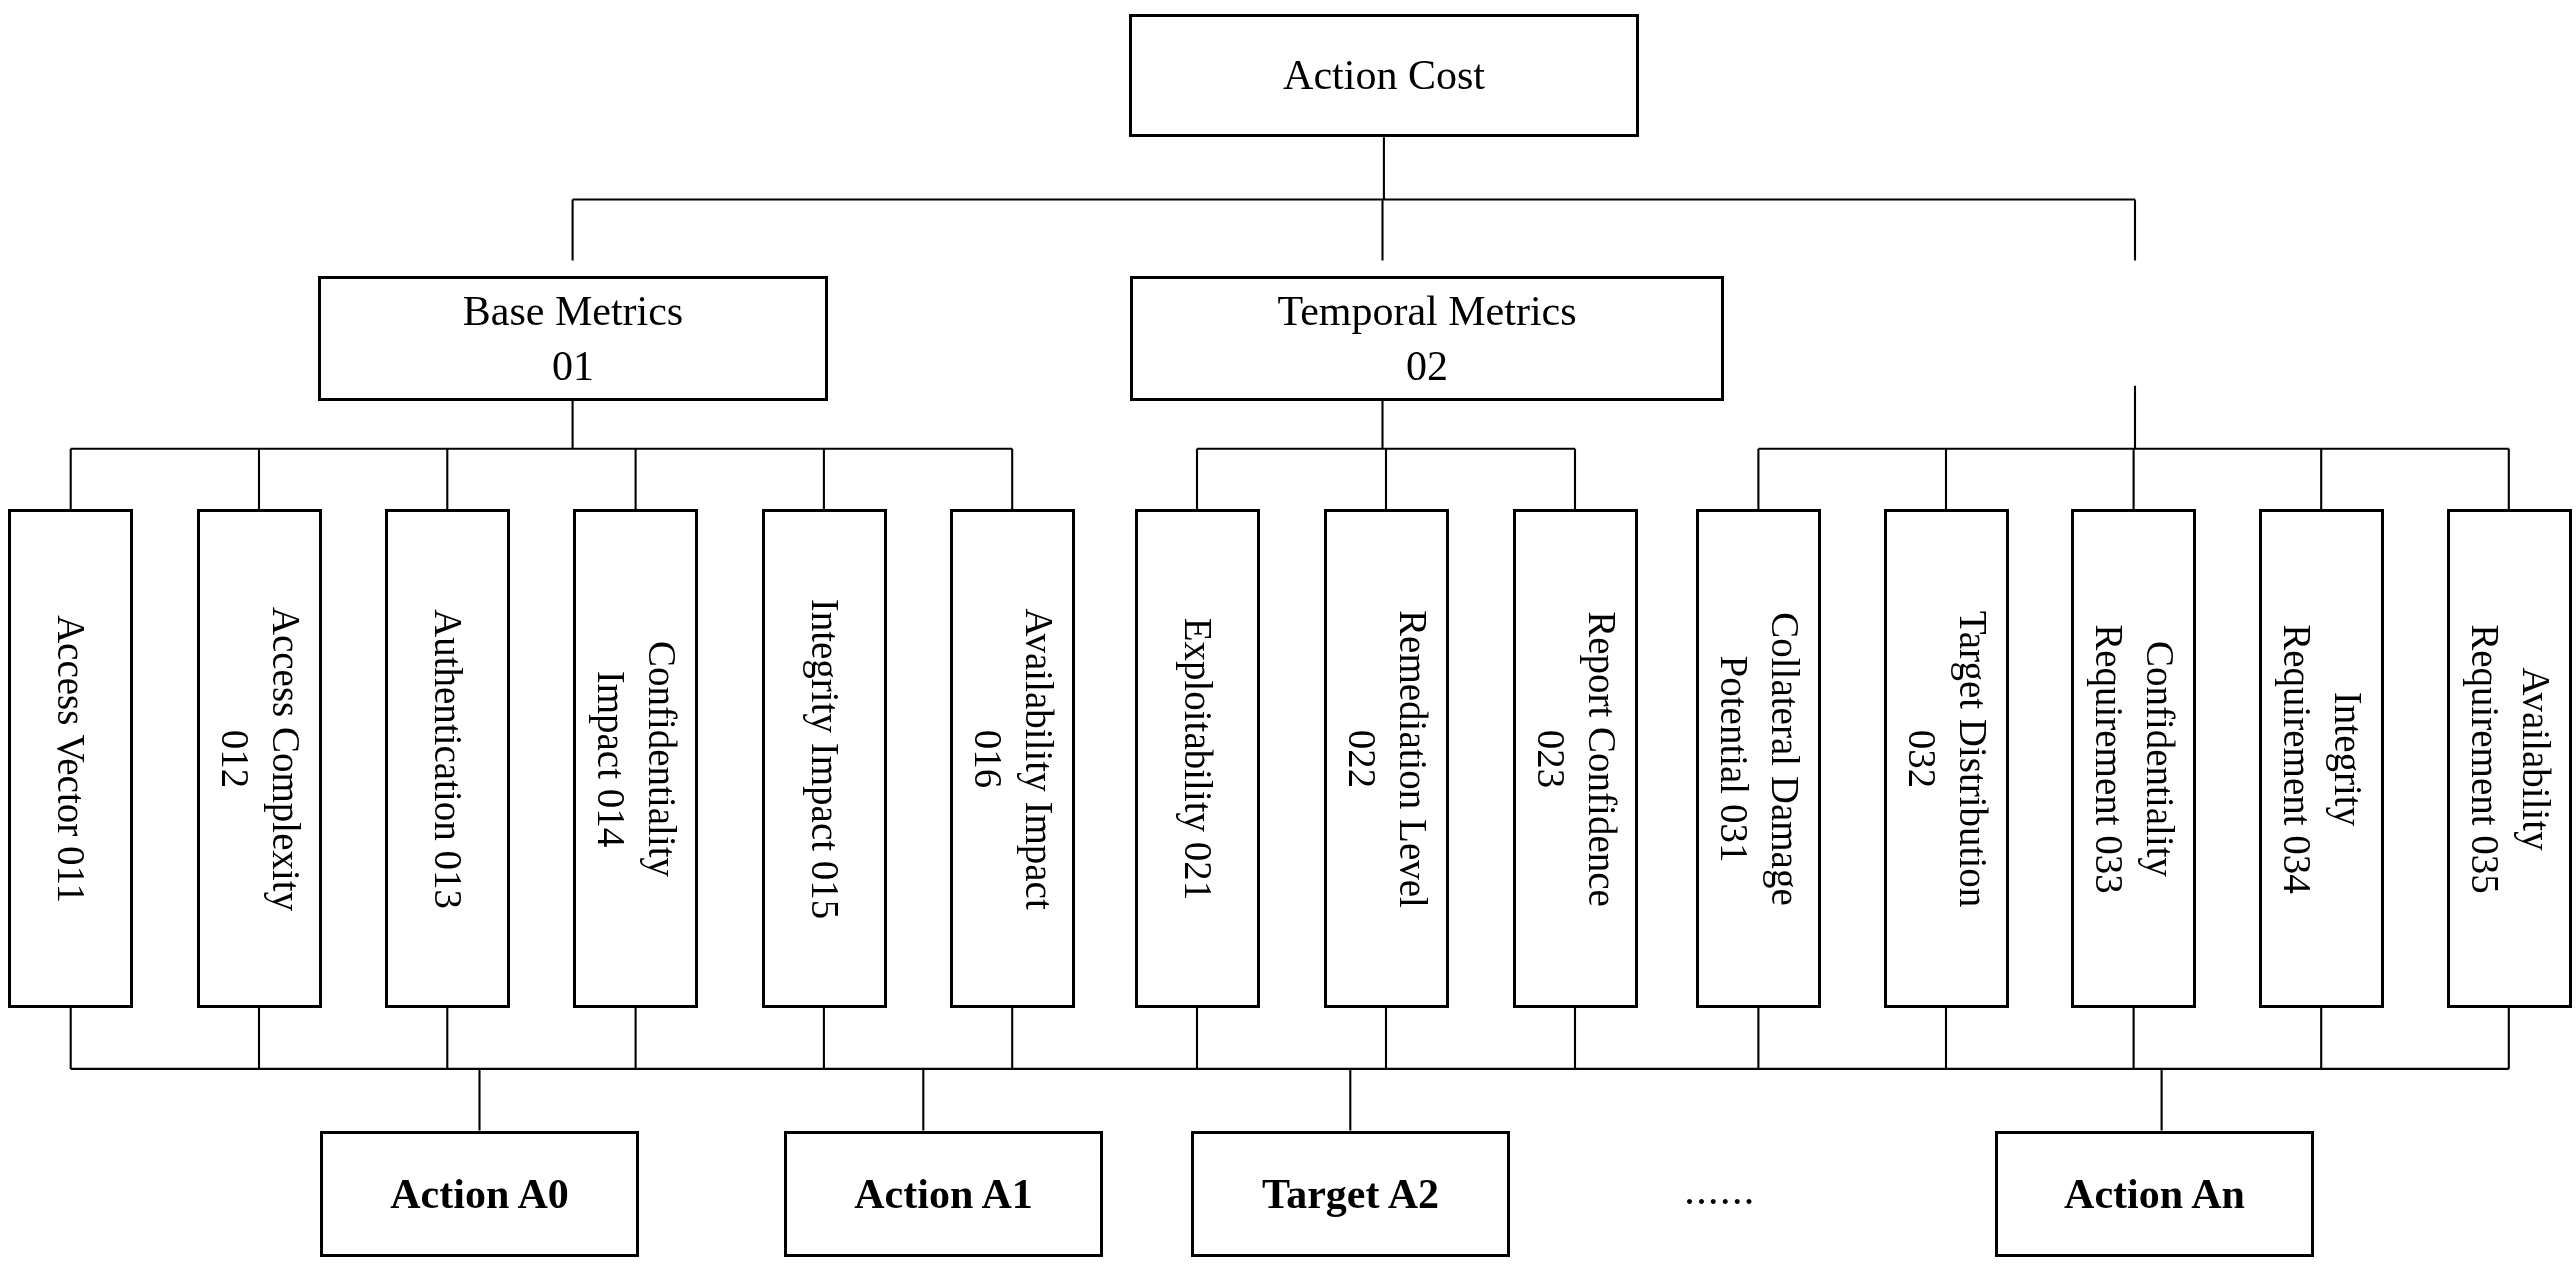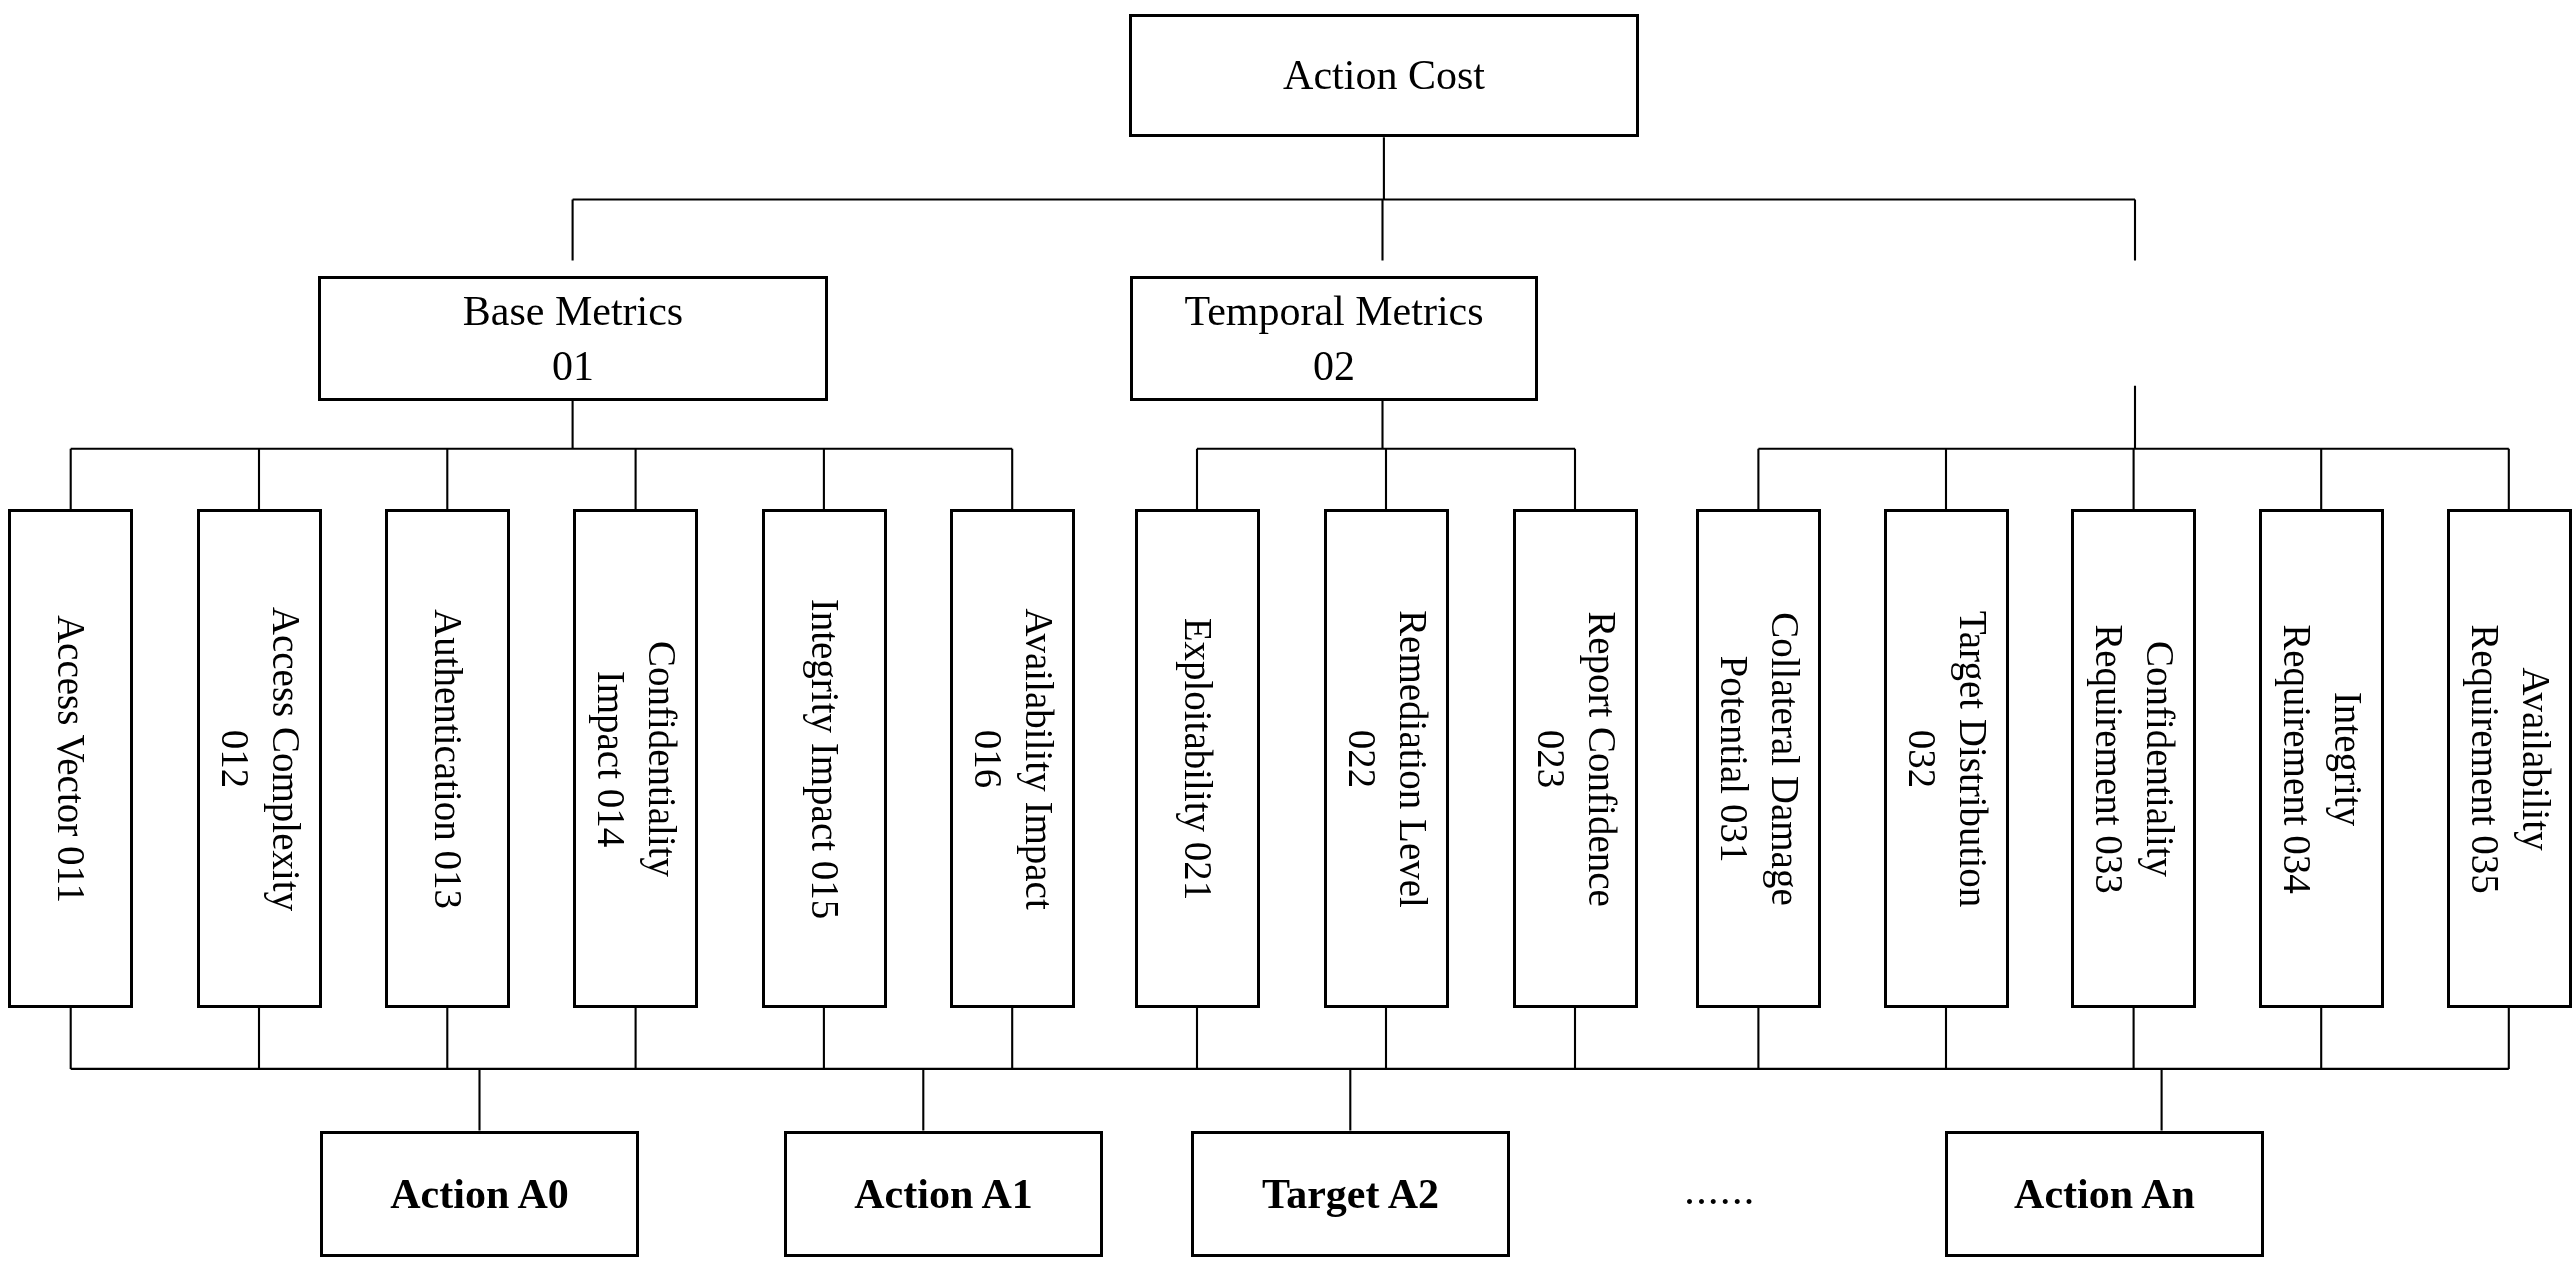"Temporal Metrics" .g1 { width: 408px -> 594px }
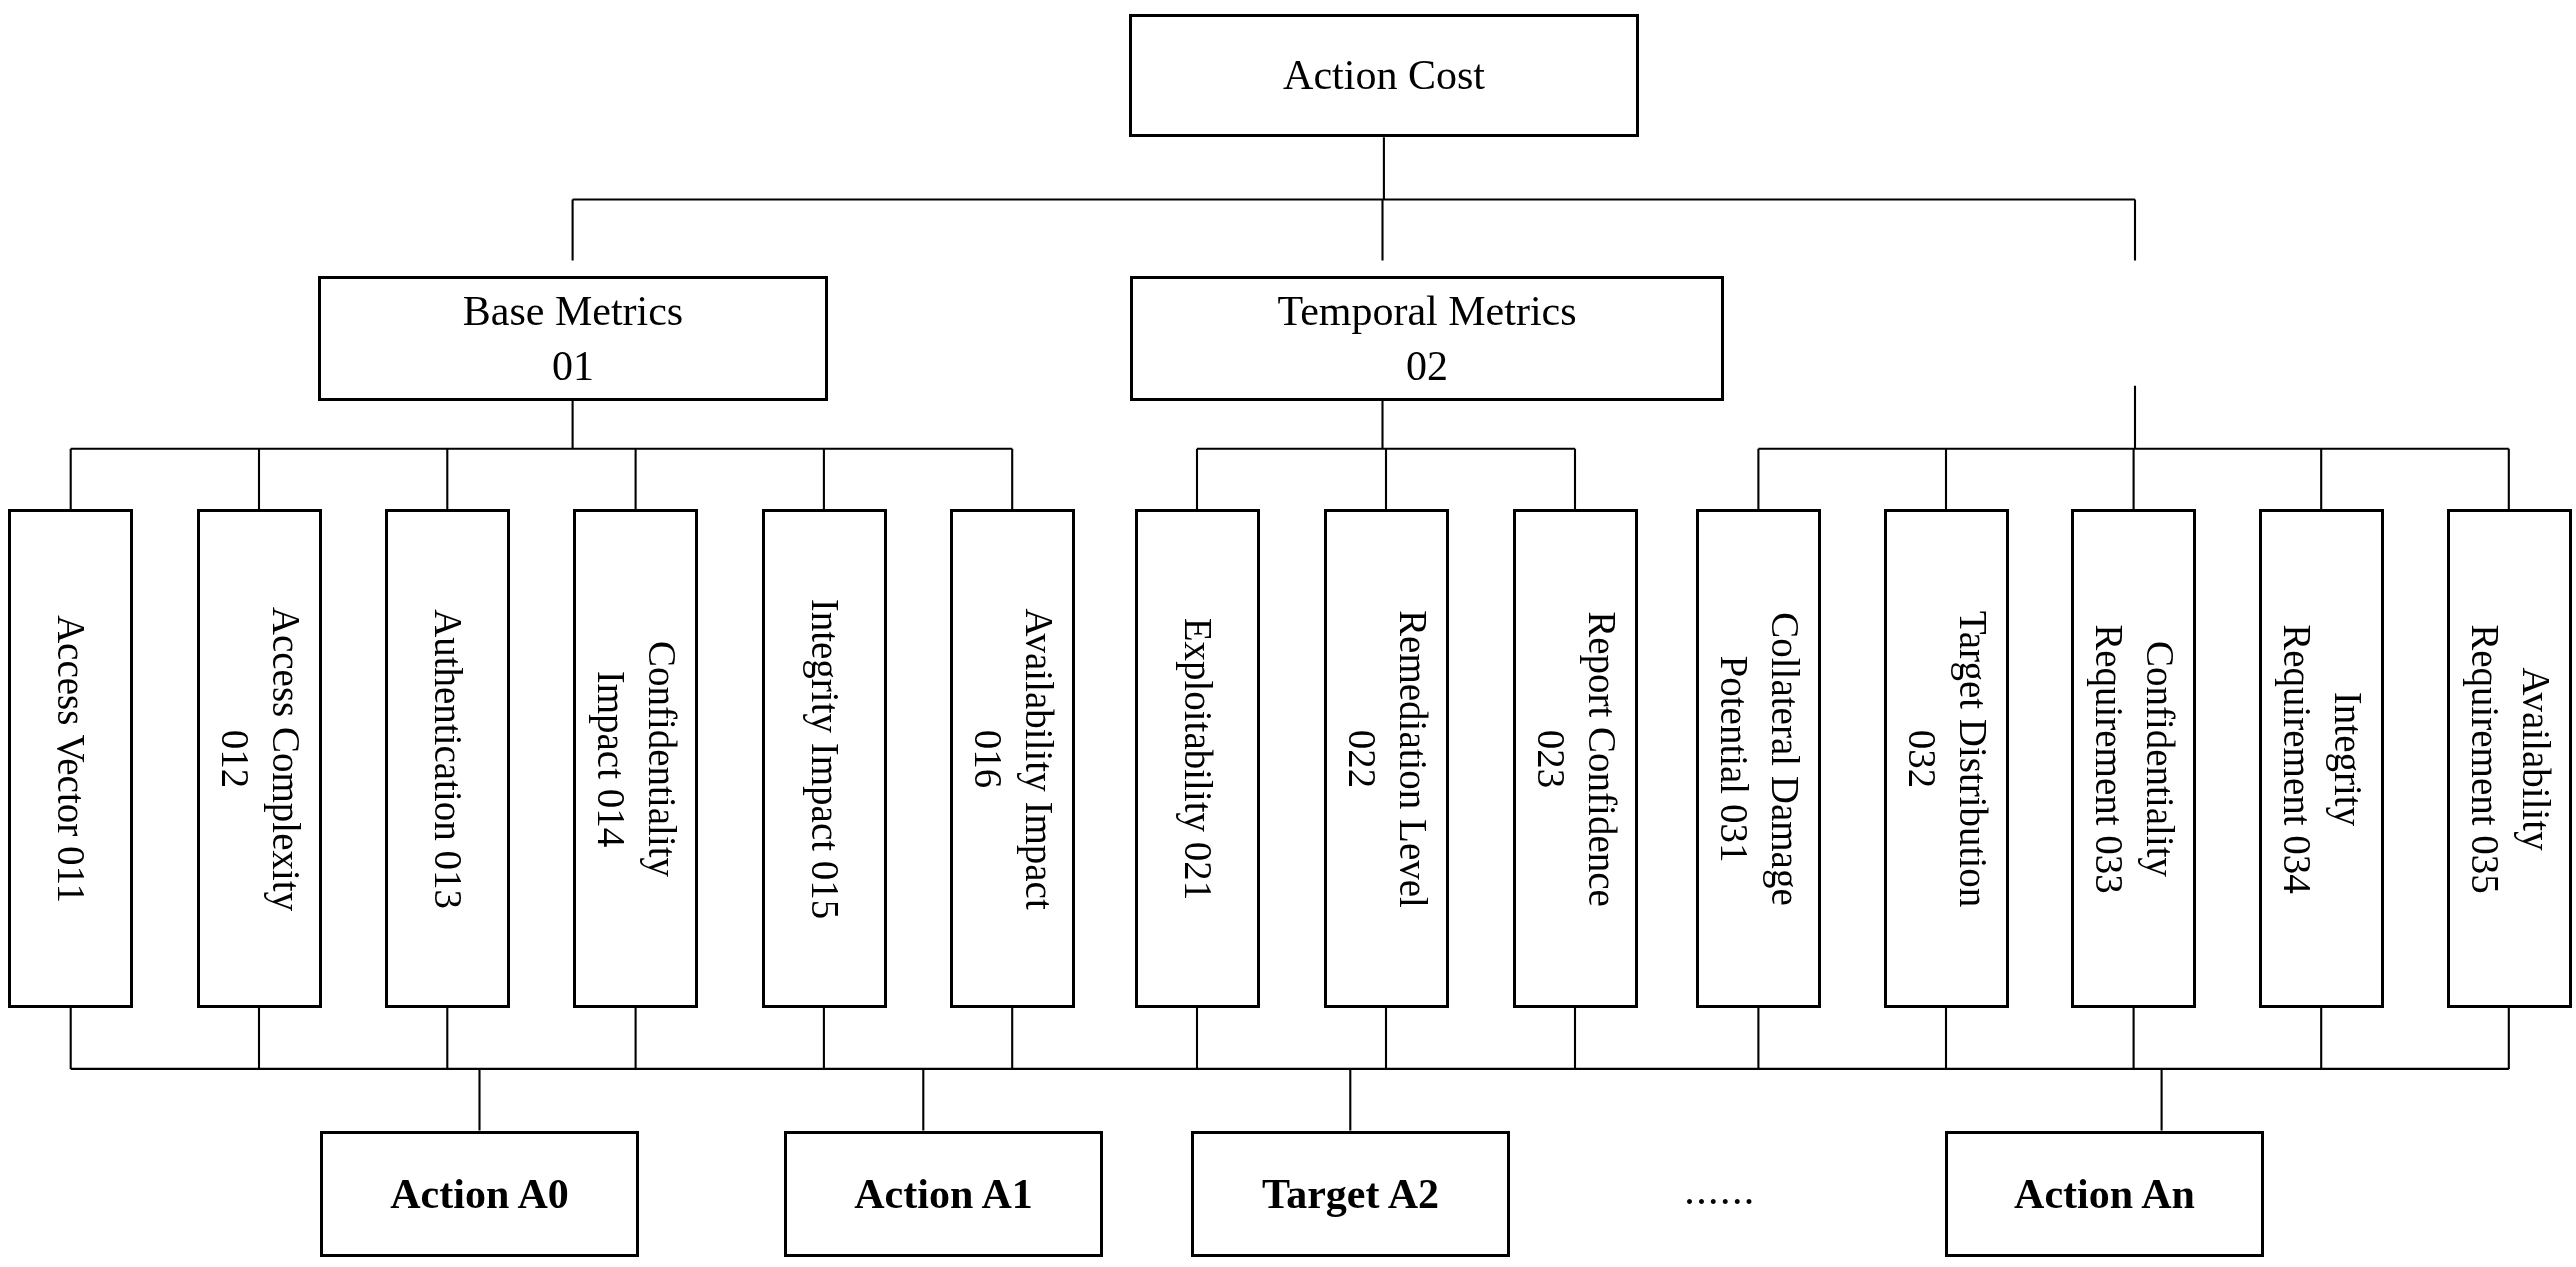"Action An" .an { left: 1945px -> 1995px }
